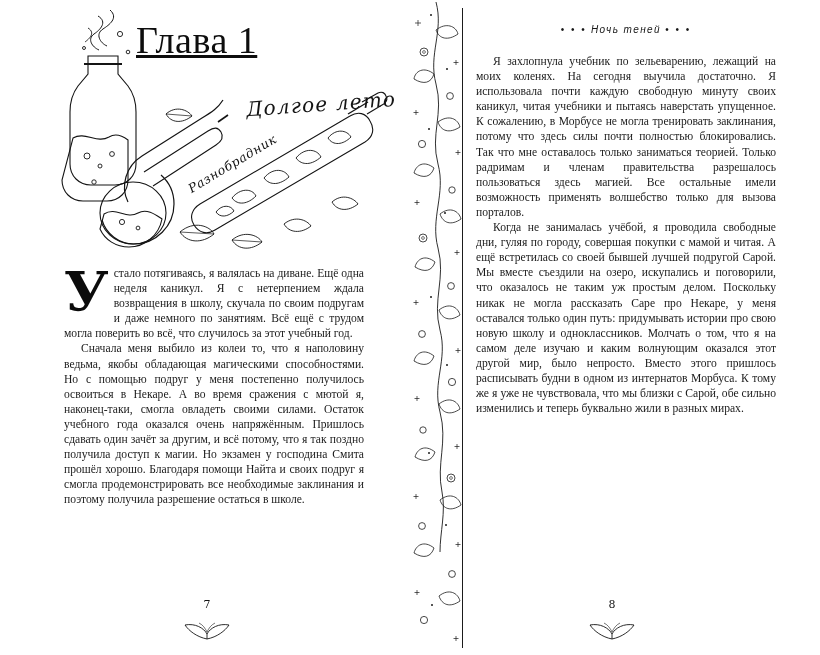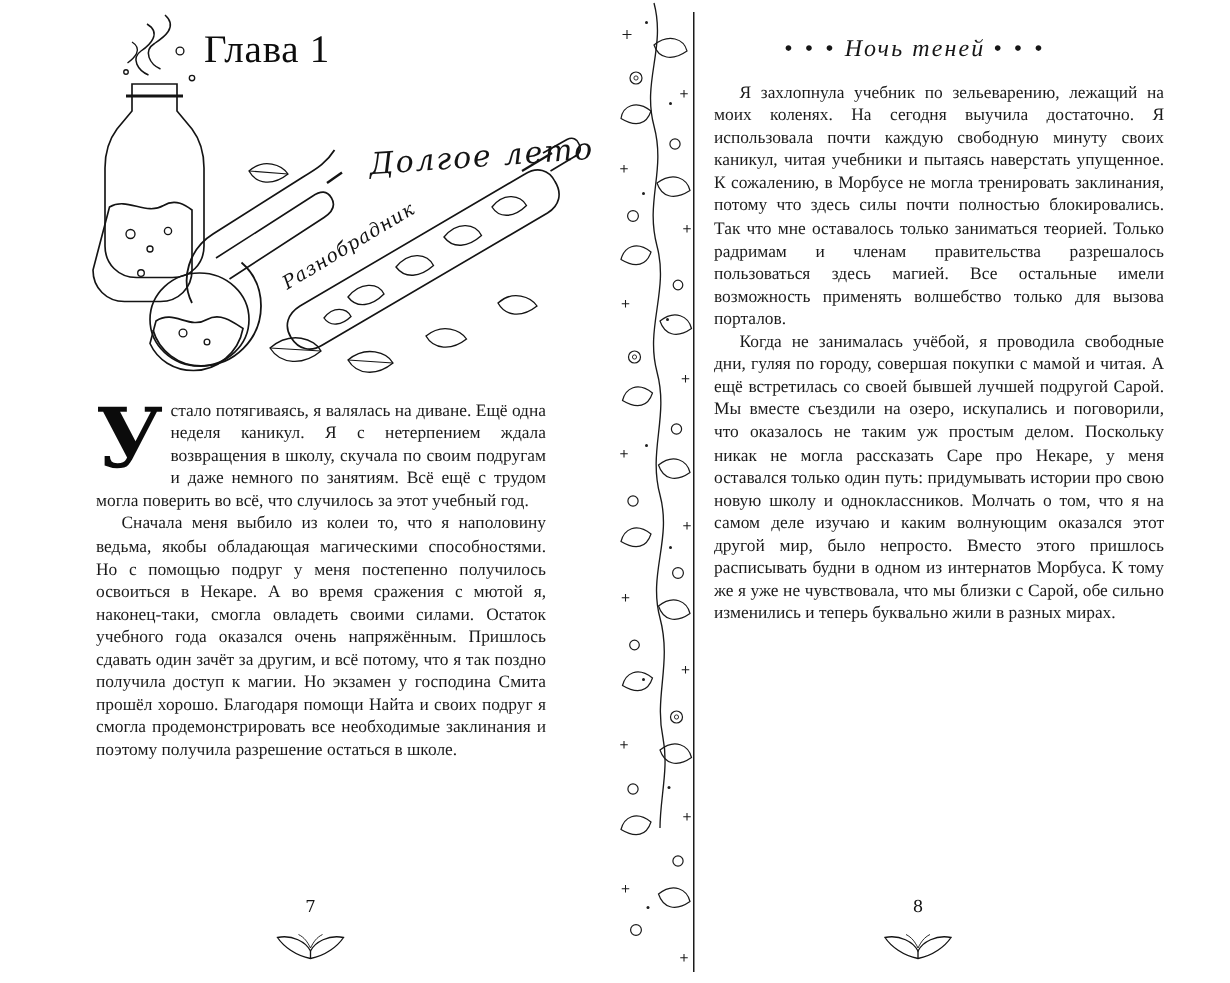"Глава 1" .chapter-title { font-size: 26px -> 38px; text-decoration: none -> underline }
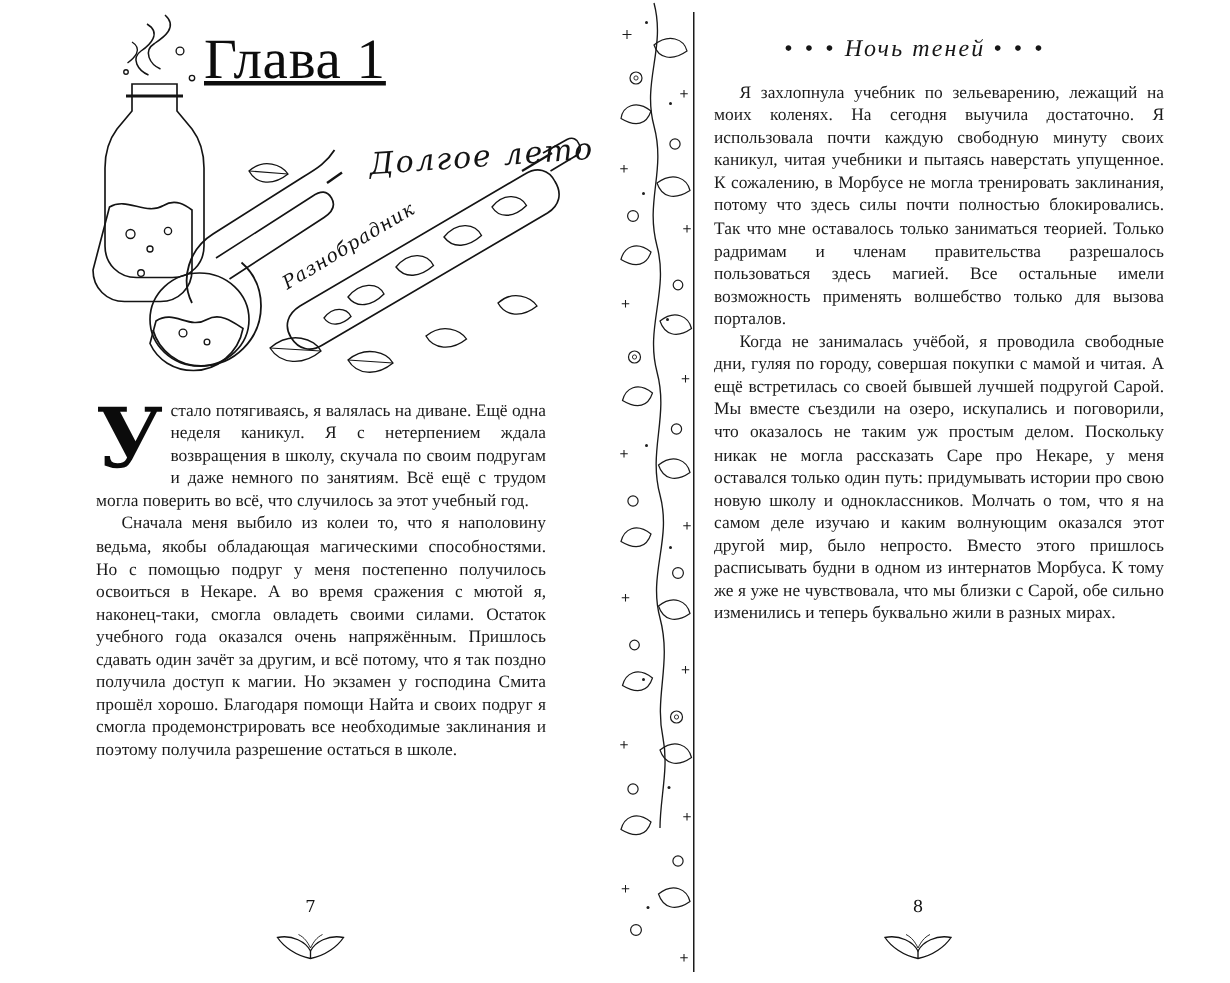"• • • Ночь теней" .running-head { font-family: Liberation Serif, serif -> Liberation Sans, sans-serif; font-size: 16px -> 10px; left: 50px -> 66px }
